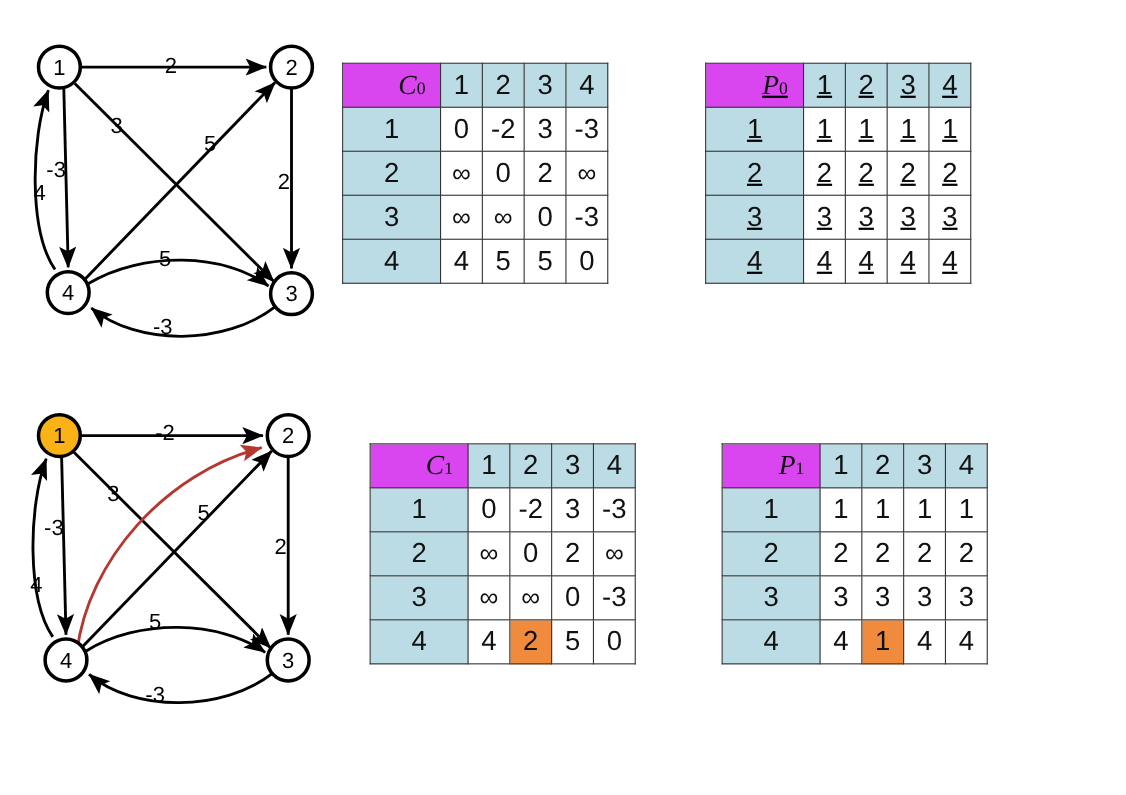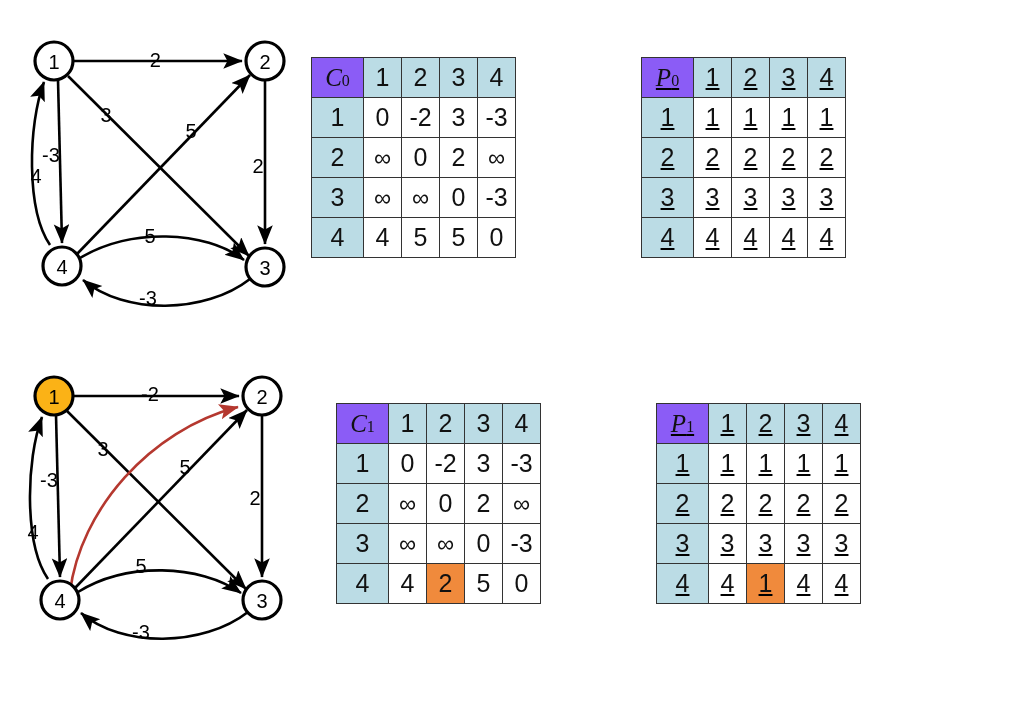"C0" .matrix td.corner { background: #8b5cf6 -> #d946ef; padding-left: none -> 37px }
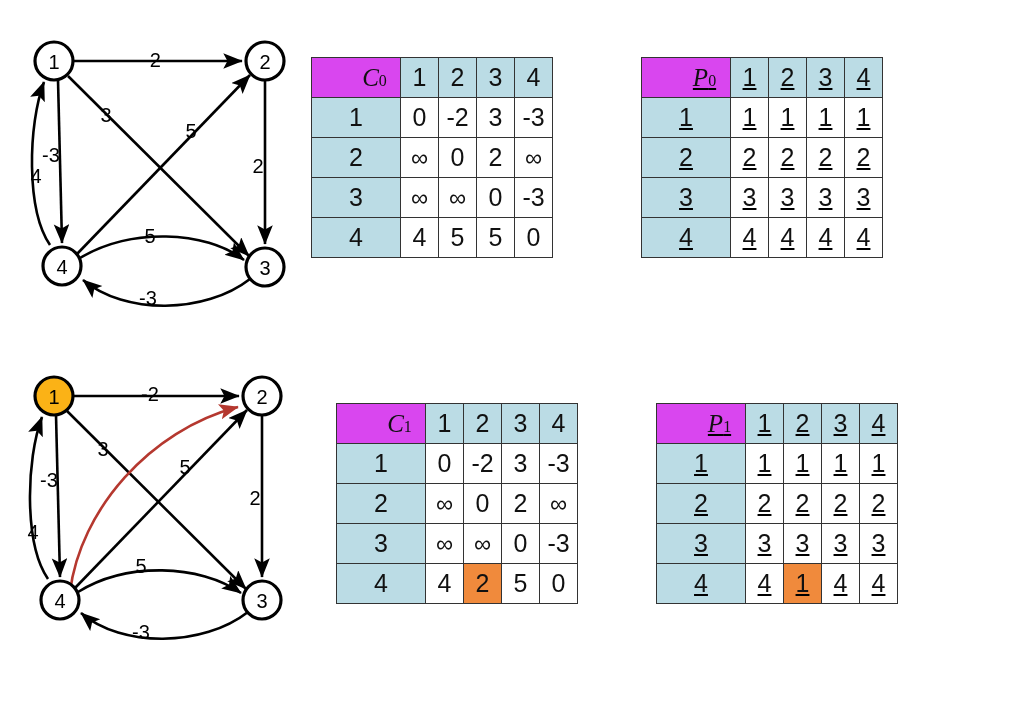"P1" #matrix-p1 { text-decoration: underline -> none }
